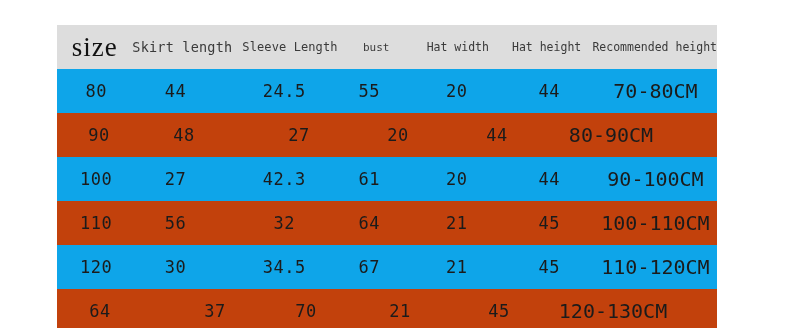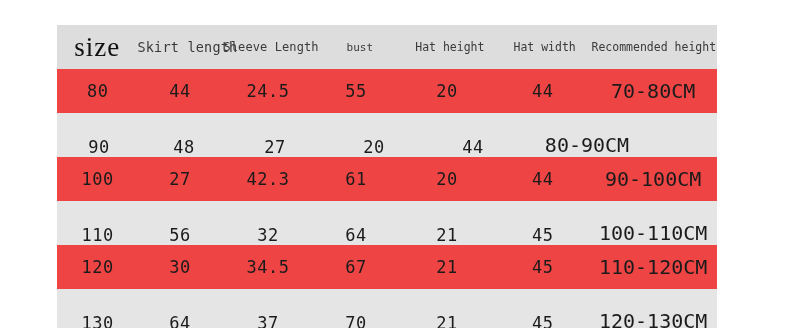"Sleeve Length" .c2 { margin-left: none -> 24px }
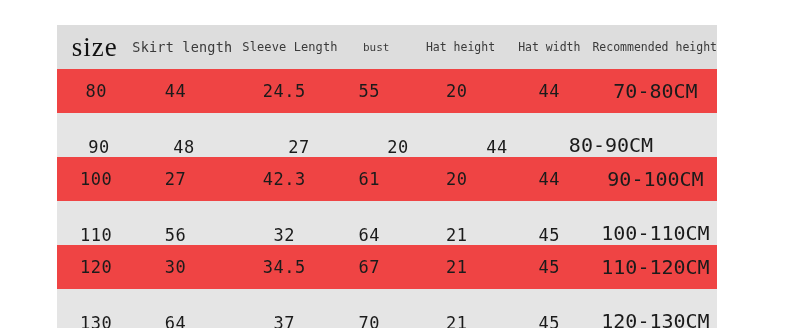"Hat height" div.cell { order: before "Hat width" -> after "Hat width" }
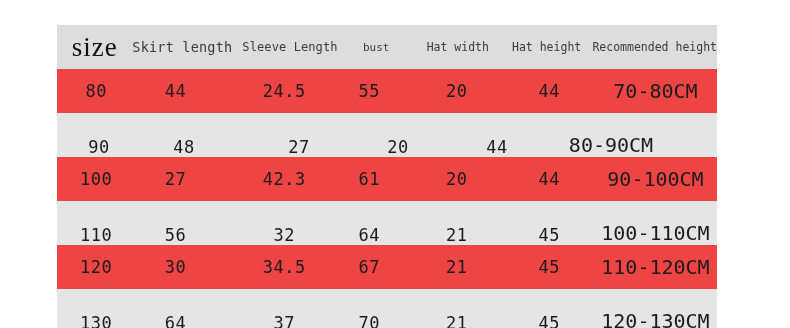"80" .row.plain { background: #ef4444 -> #0ea5e9 }
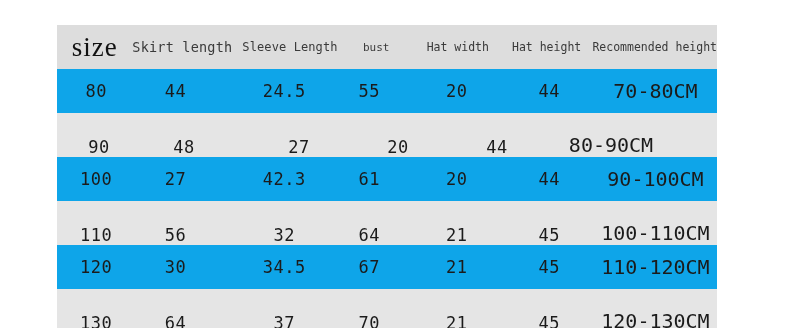"90" .row.shade { align-items: flex-end -> none; background: #e5e5e5 -> #c2410c }
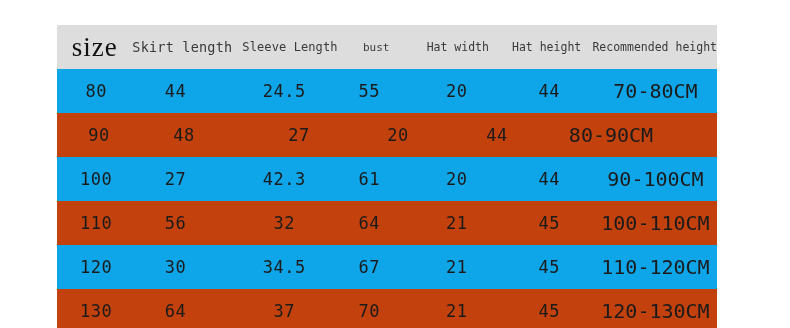"130" div.cell { html: <div>130</div> -> none }
